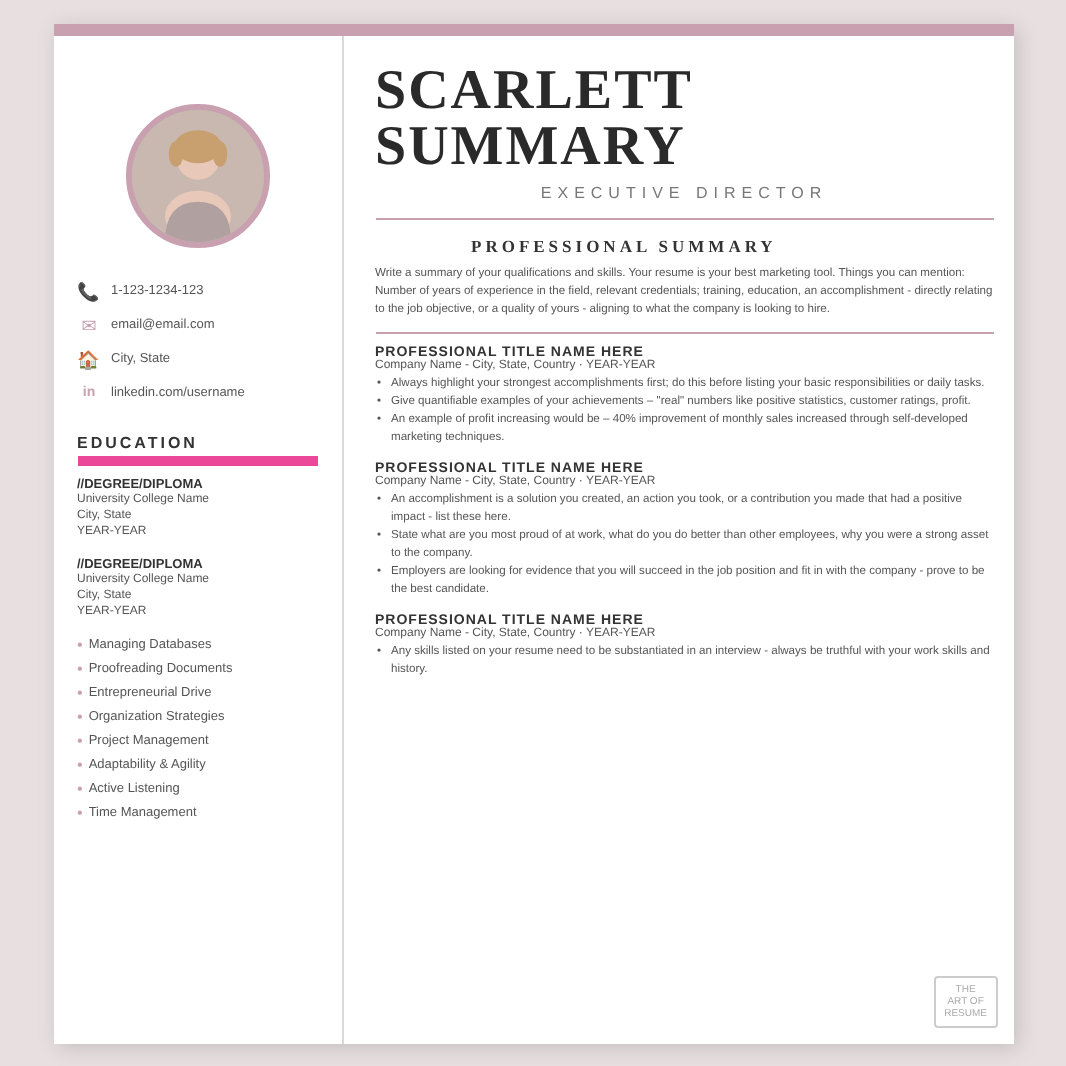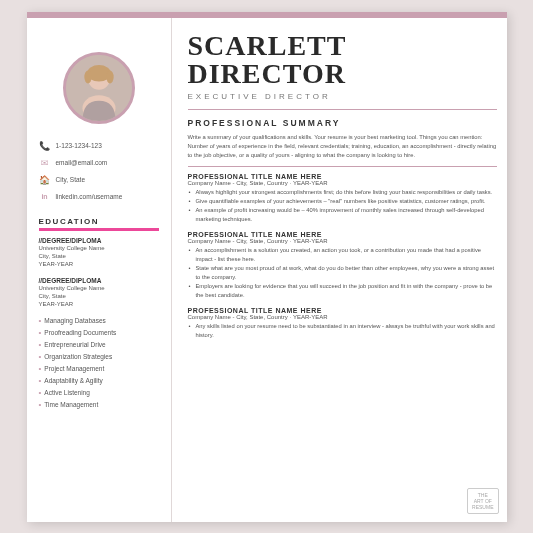"DIRECTOR" div.name-last { text: DIRECTOR -> SUMMARY }
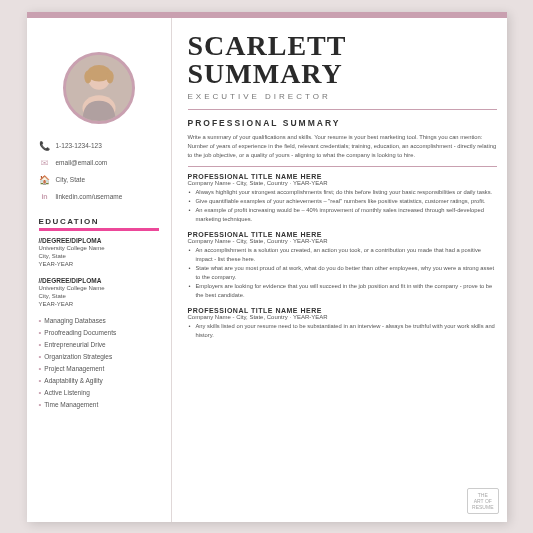"EXECUTIVE DIRECTOR" .job-title { text-align: none -> center }
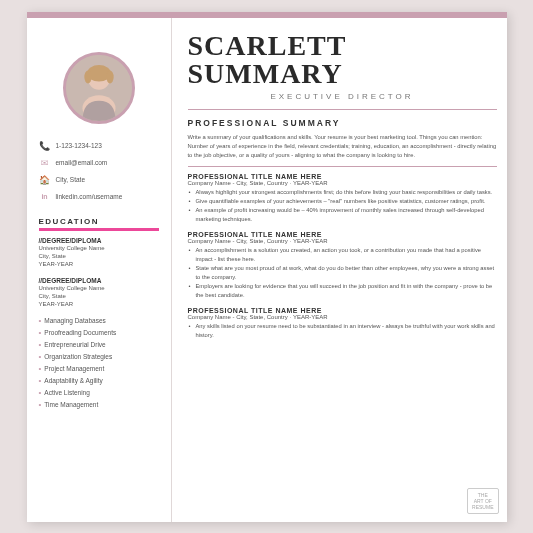"PROFESSIONAL SUMMARY" .section-heading-main { font-family: Liberation Sans, sans-serif -> Liberation Serif, serif; margin-left: none -> 48px }
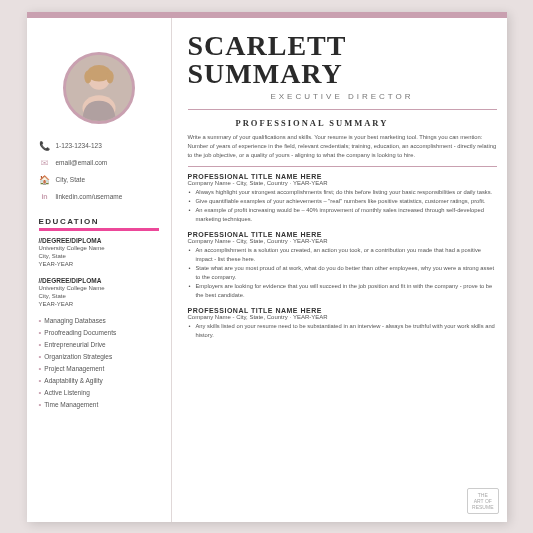"EDUCATION" .section-heading-side { border-bottom: 3px solid #ec4899 -> 5px solid #ec4899 }
